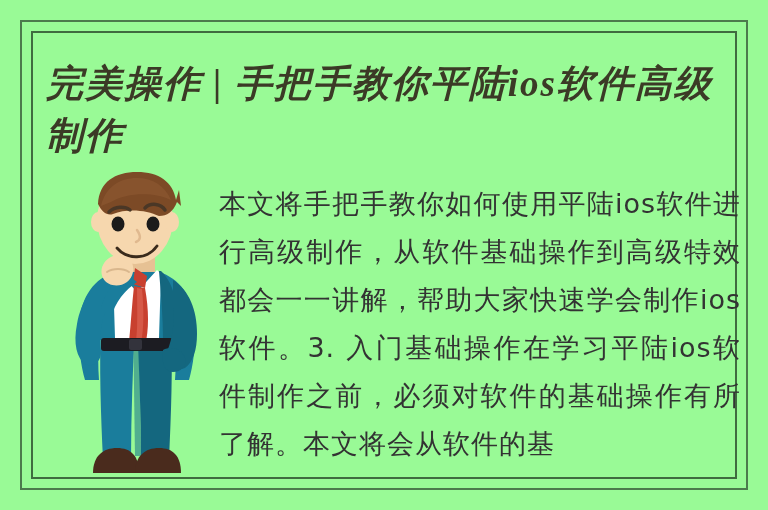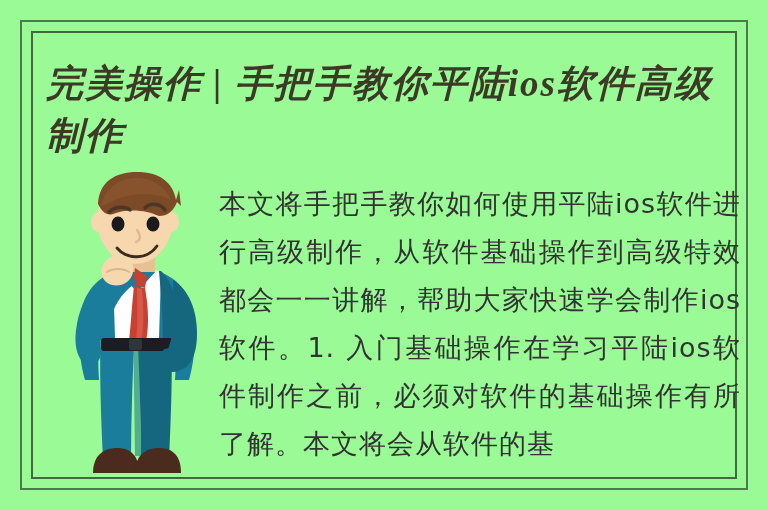"本文将手把手教你如何使用平陆ios软件进行高级制作，从软件基础操作到高级特效都会" div { text: 1 -> 3 }
